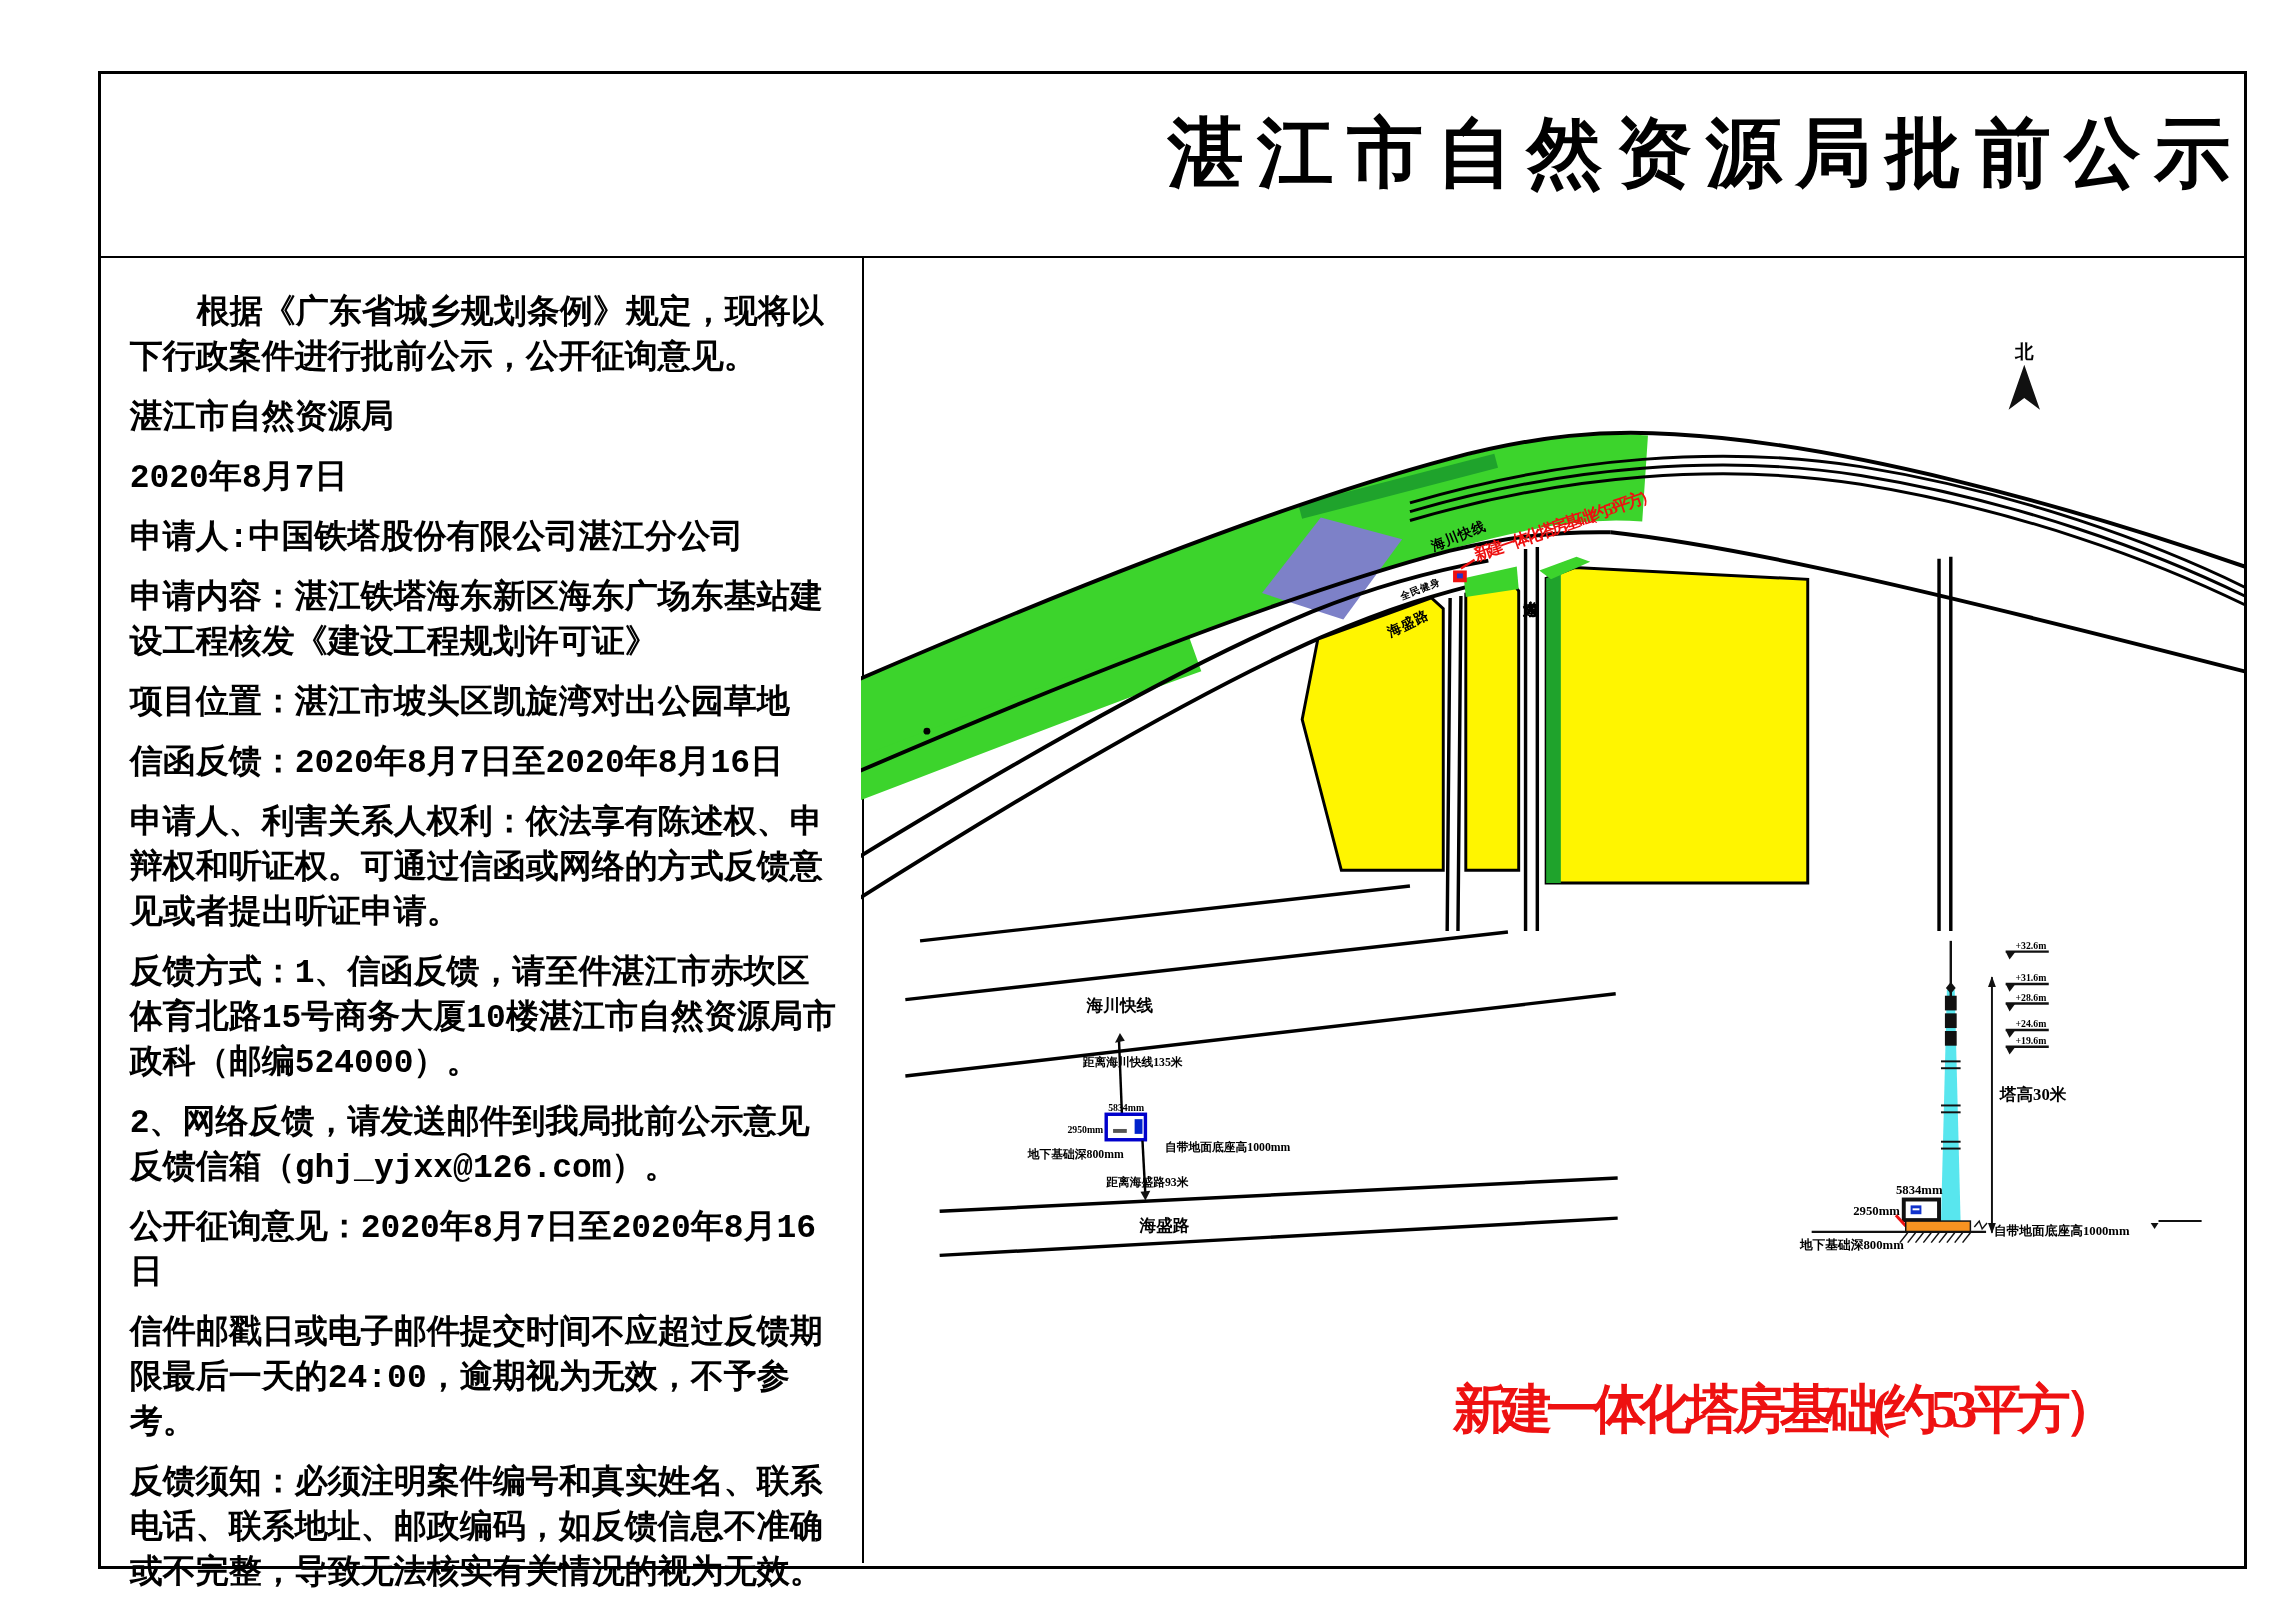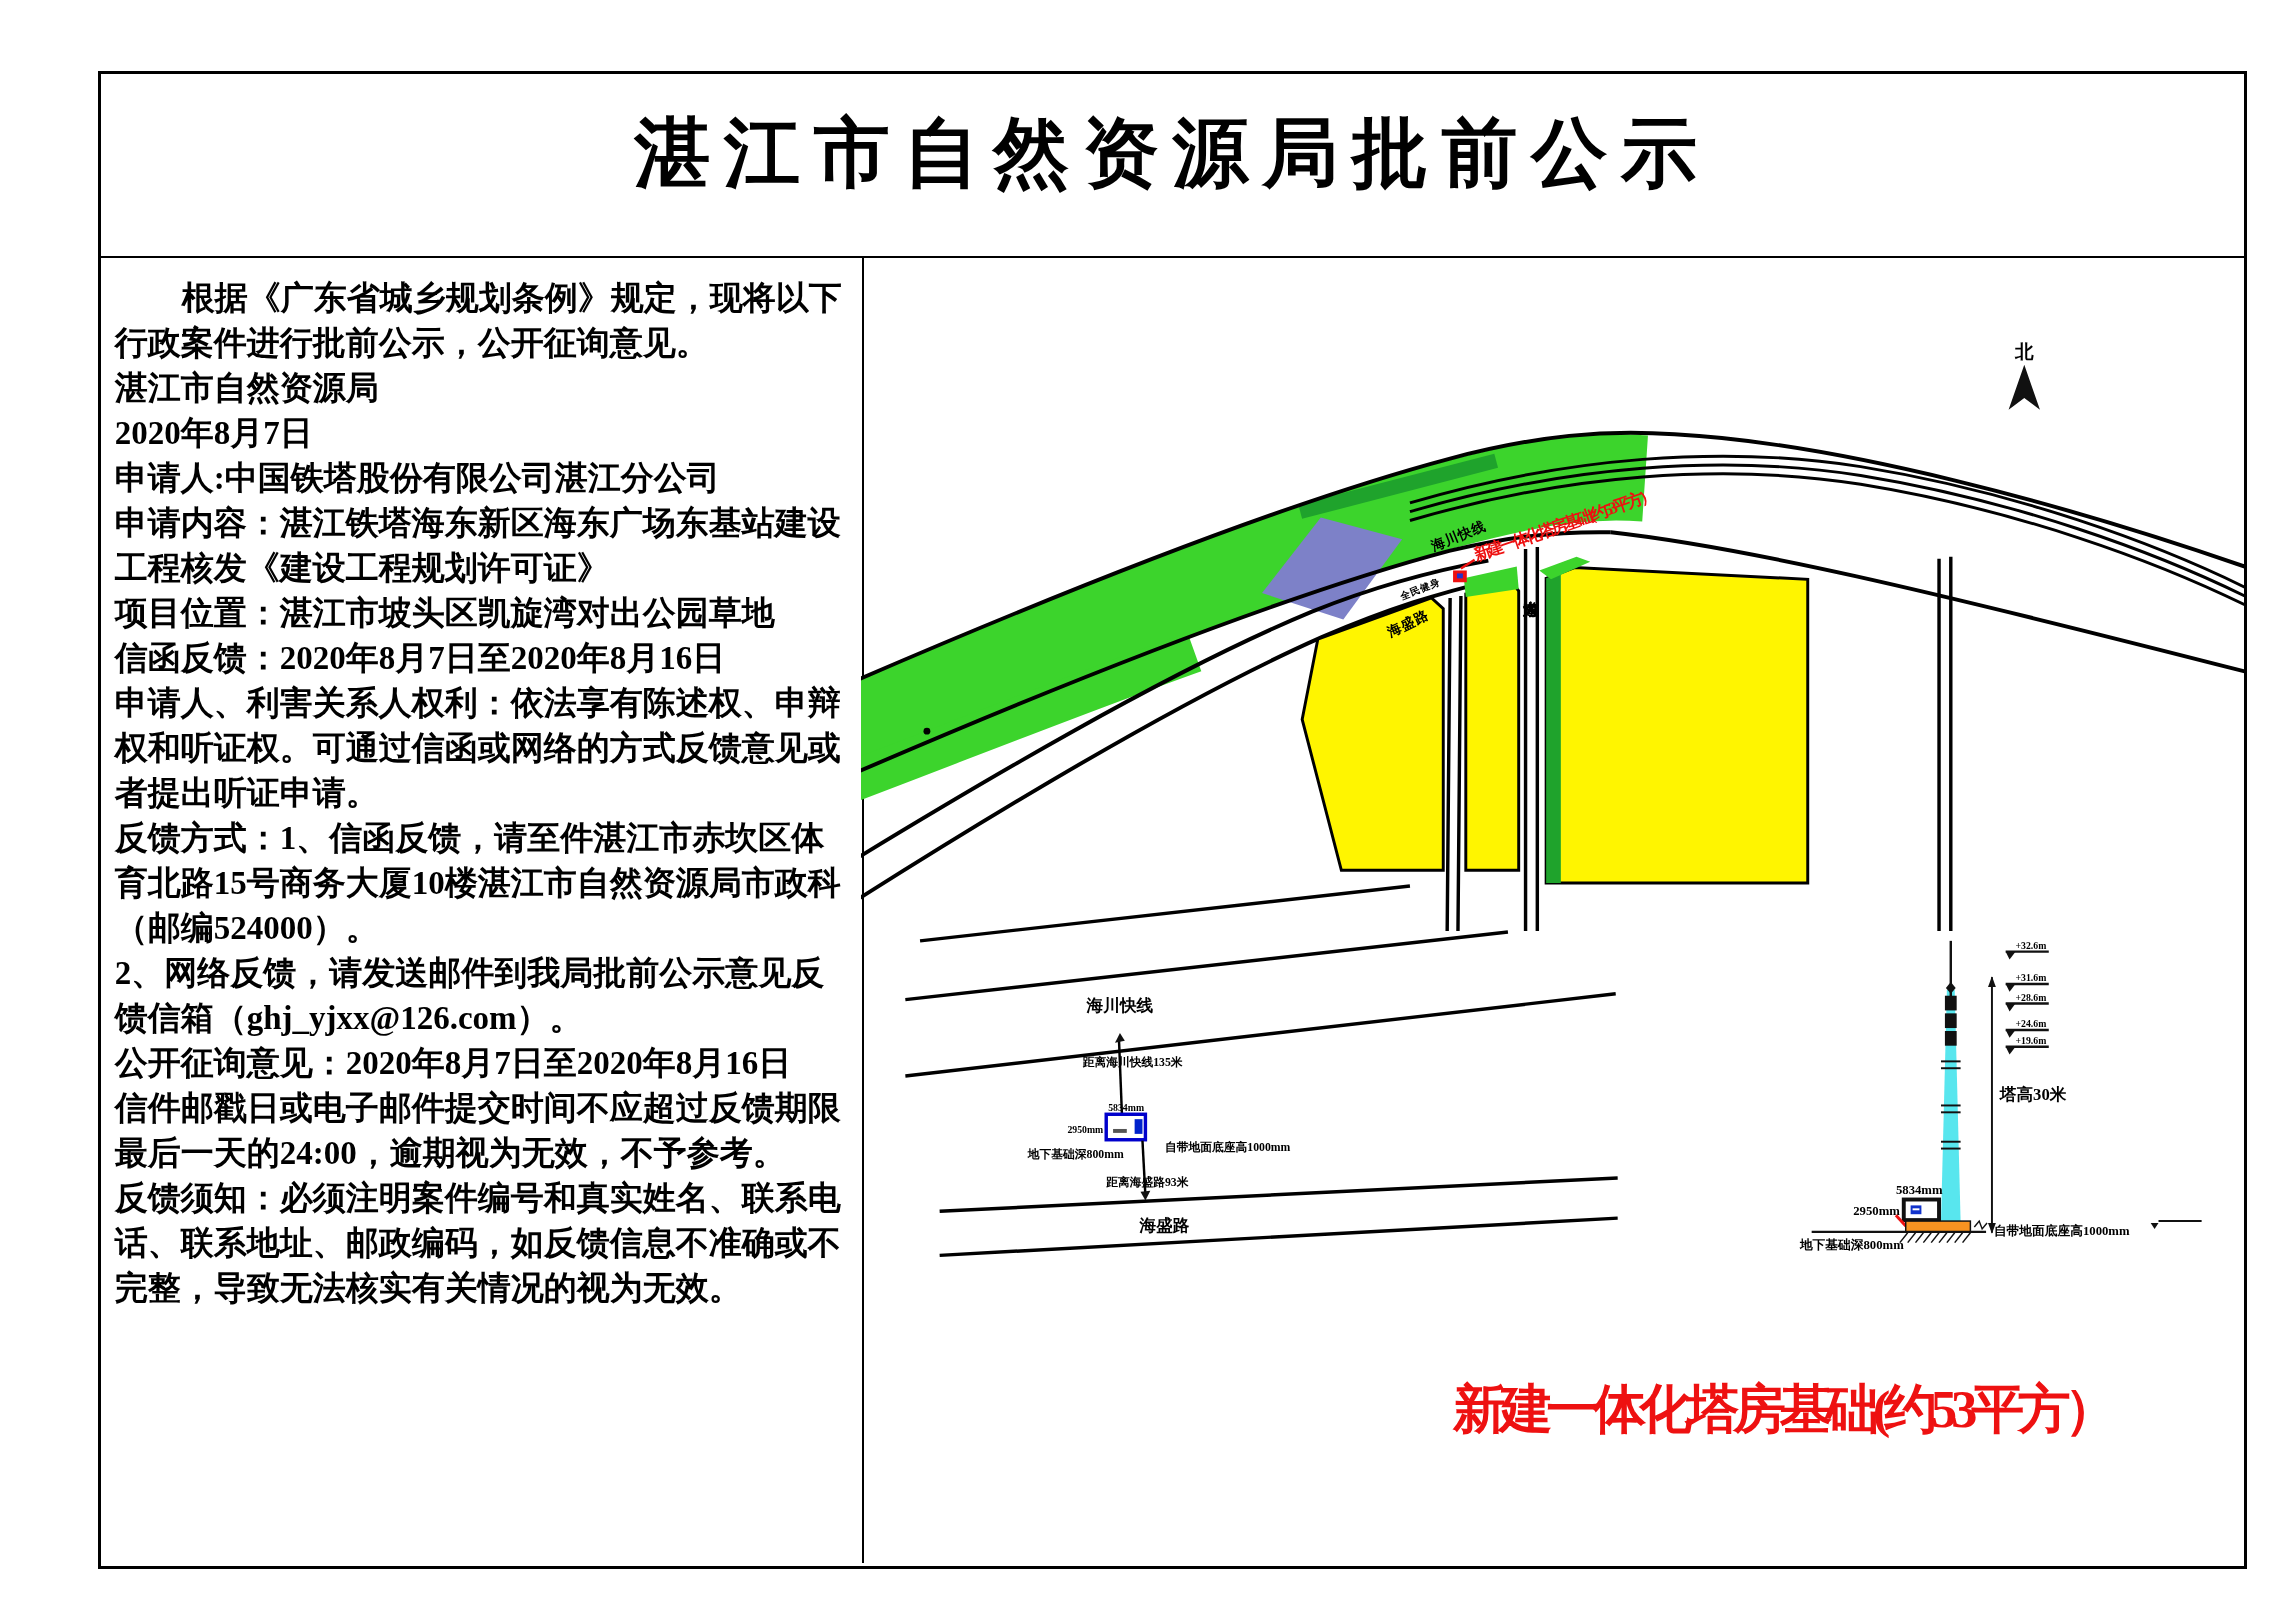"湛江市自然资源局批前公示" .title { text-align: center -> right }
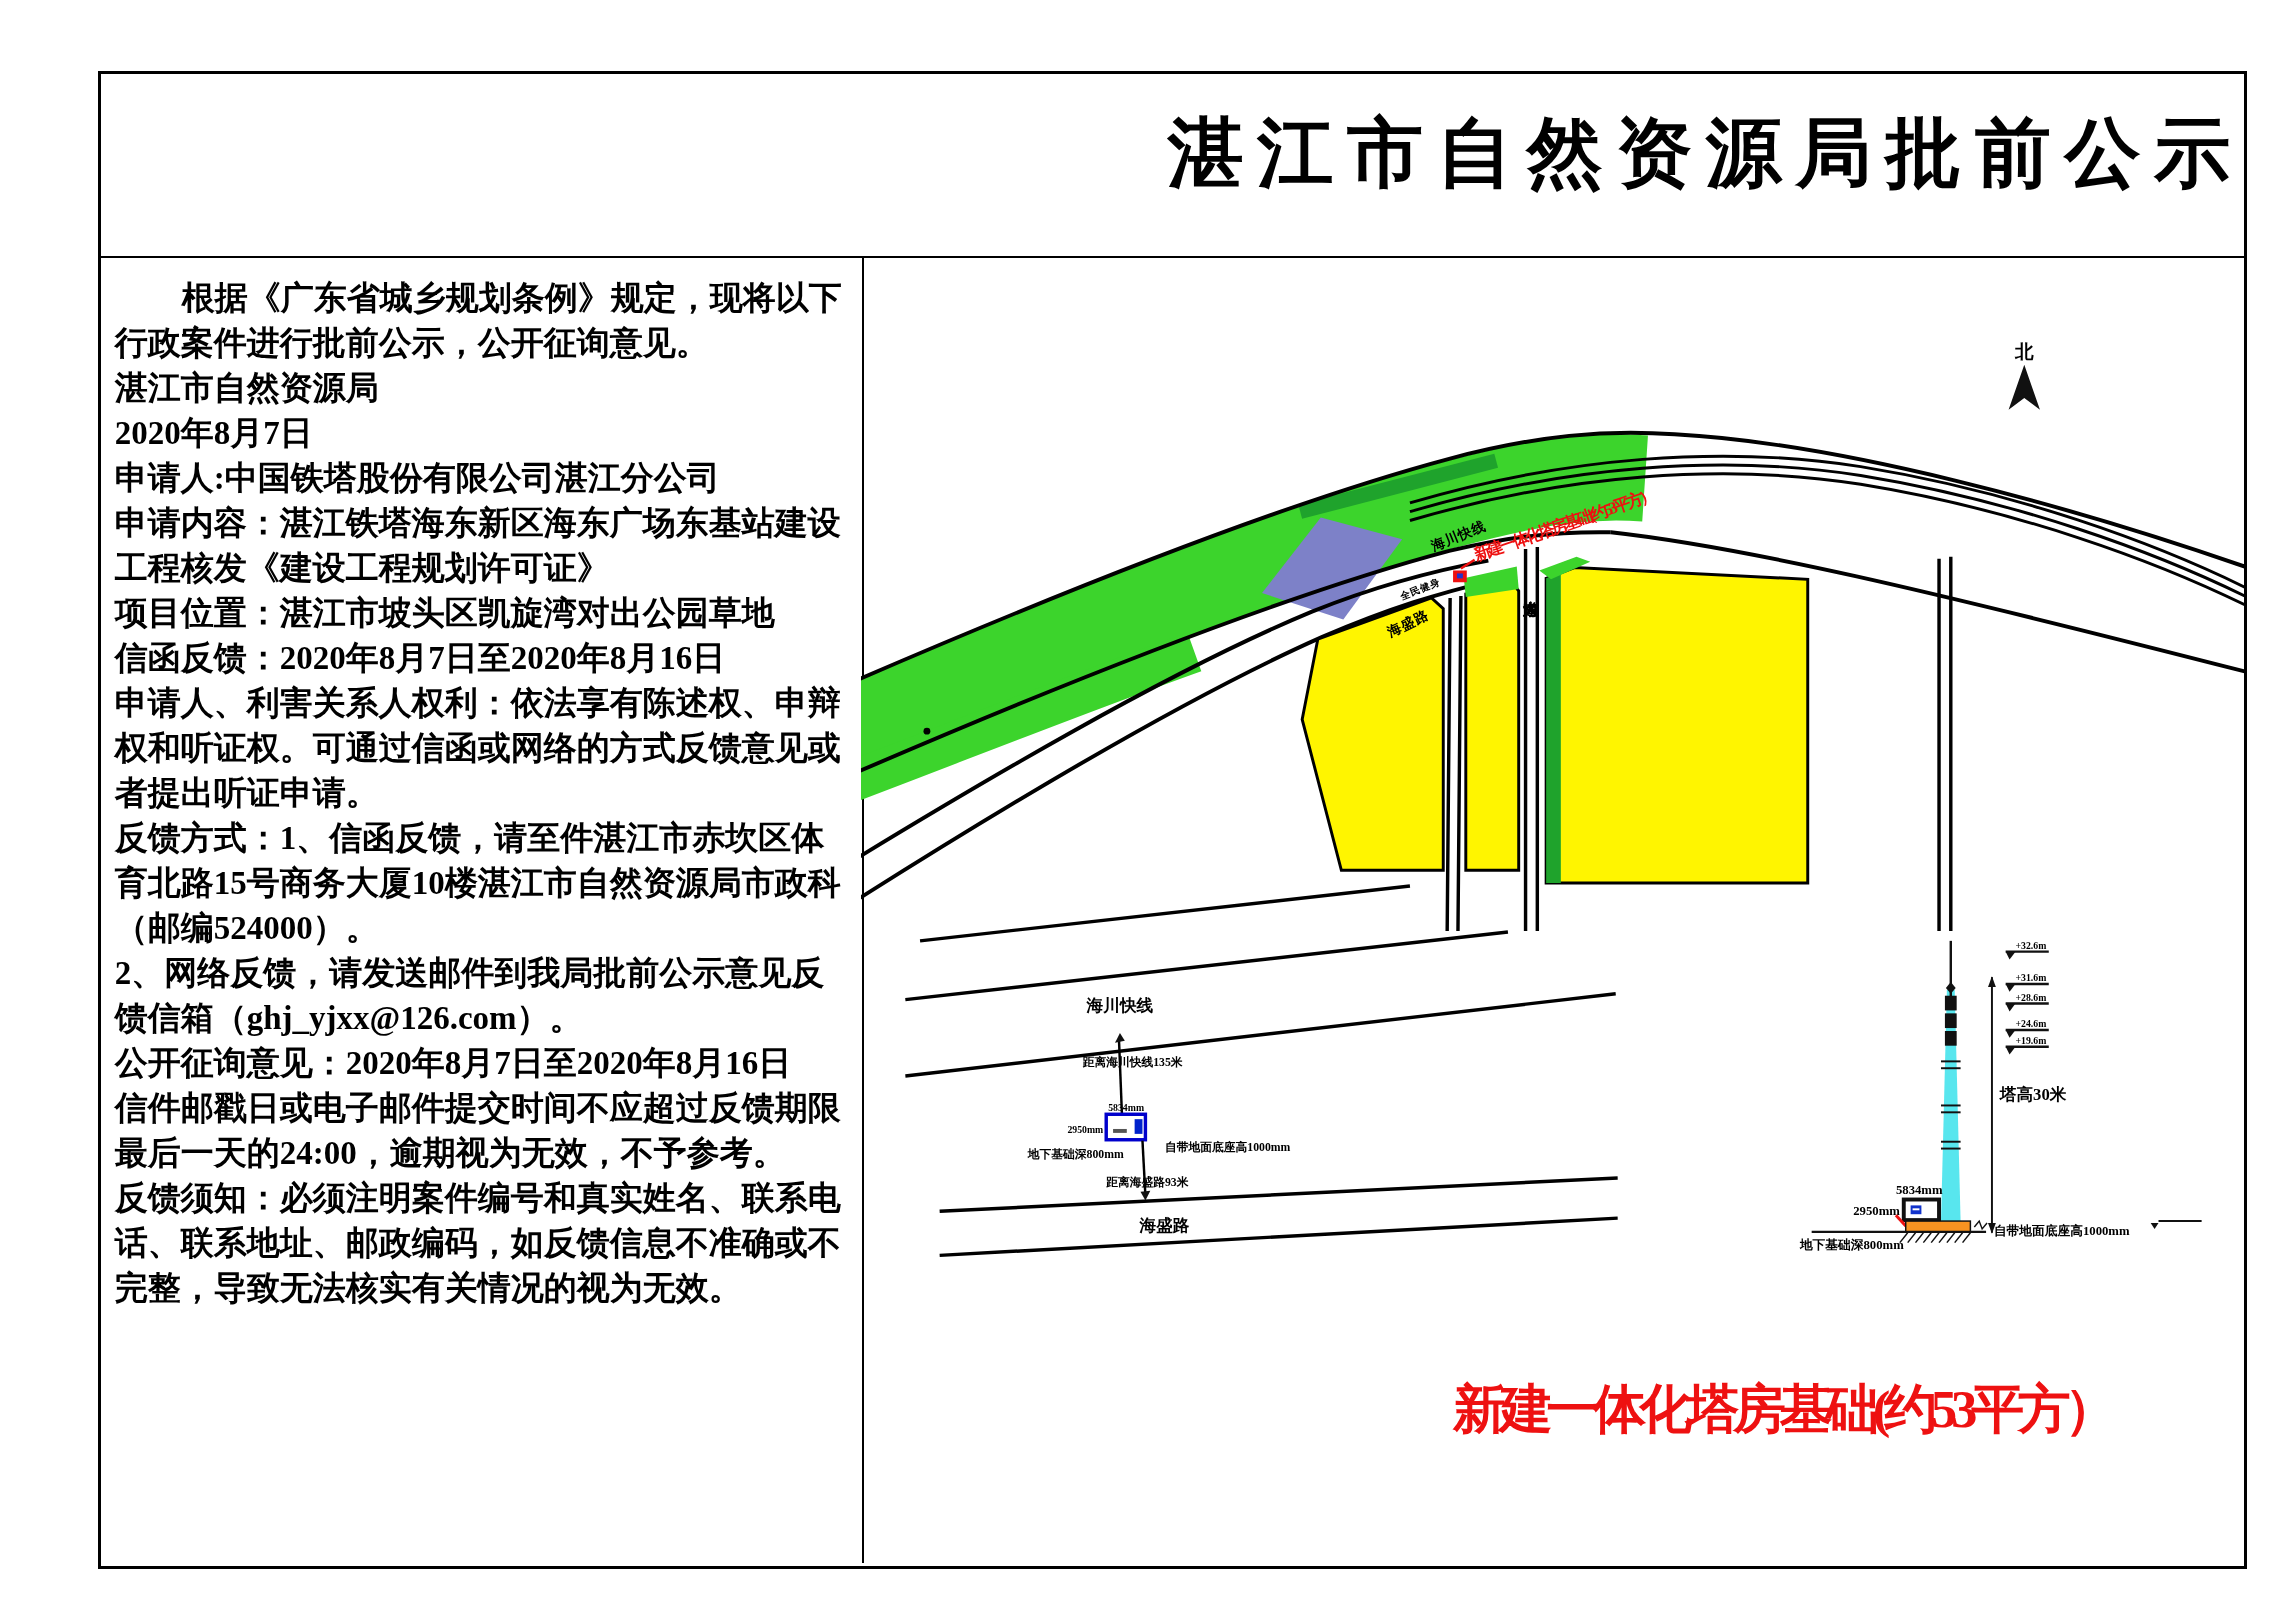"根据《广东省城乡规划条例》规定，现将以下行政案件进行批前公示，公开征询意见。" .leftcol p { font-family: none -> Liberation Mono, monospace; margin: 0 -> 15px }
